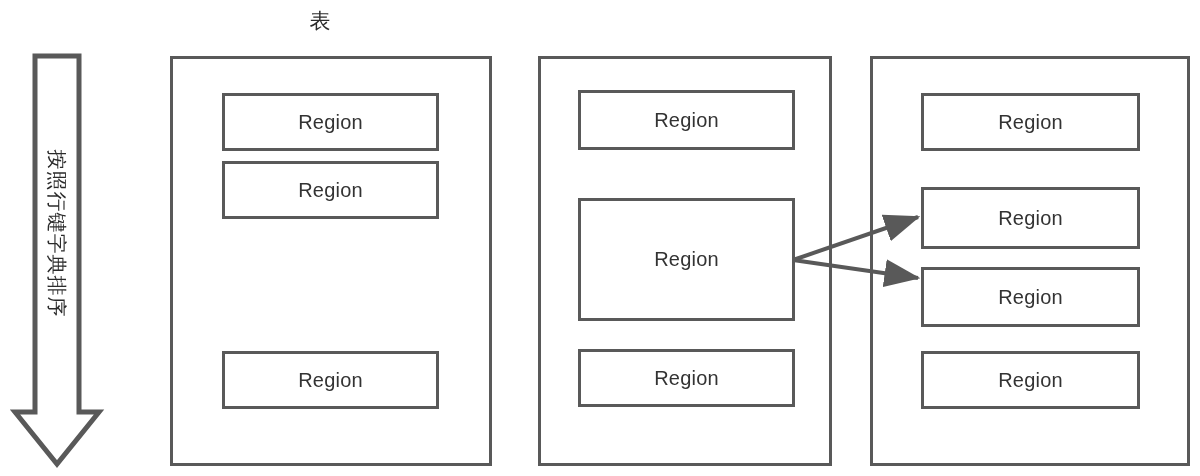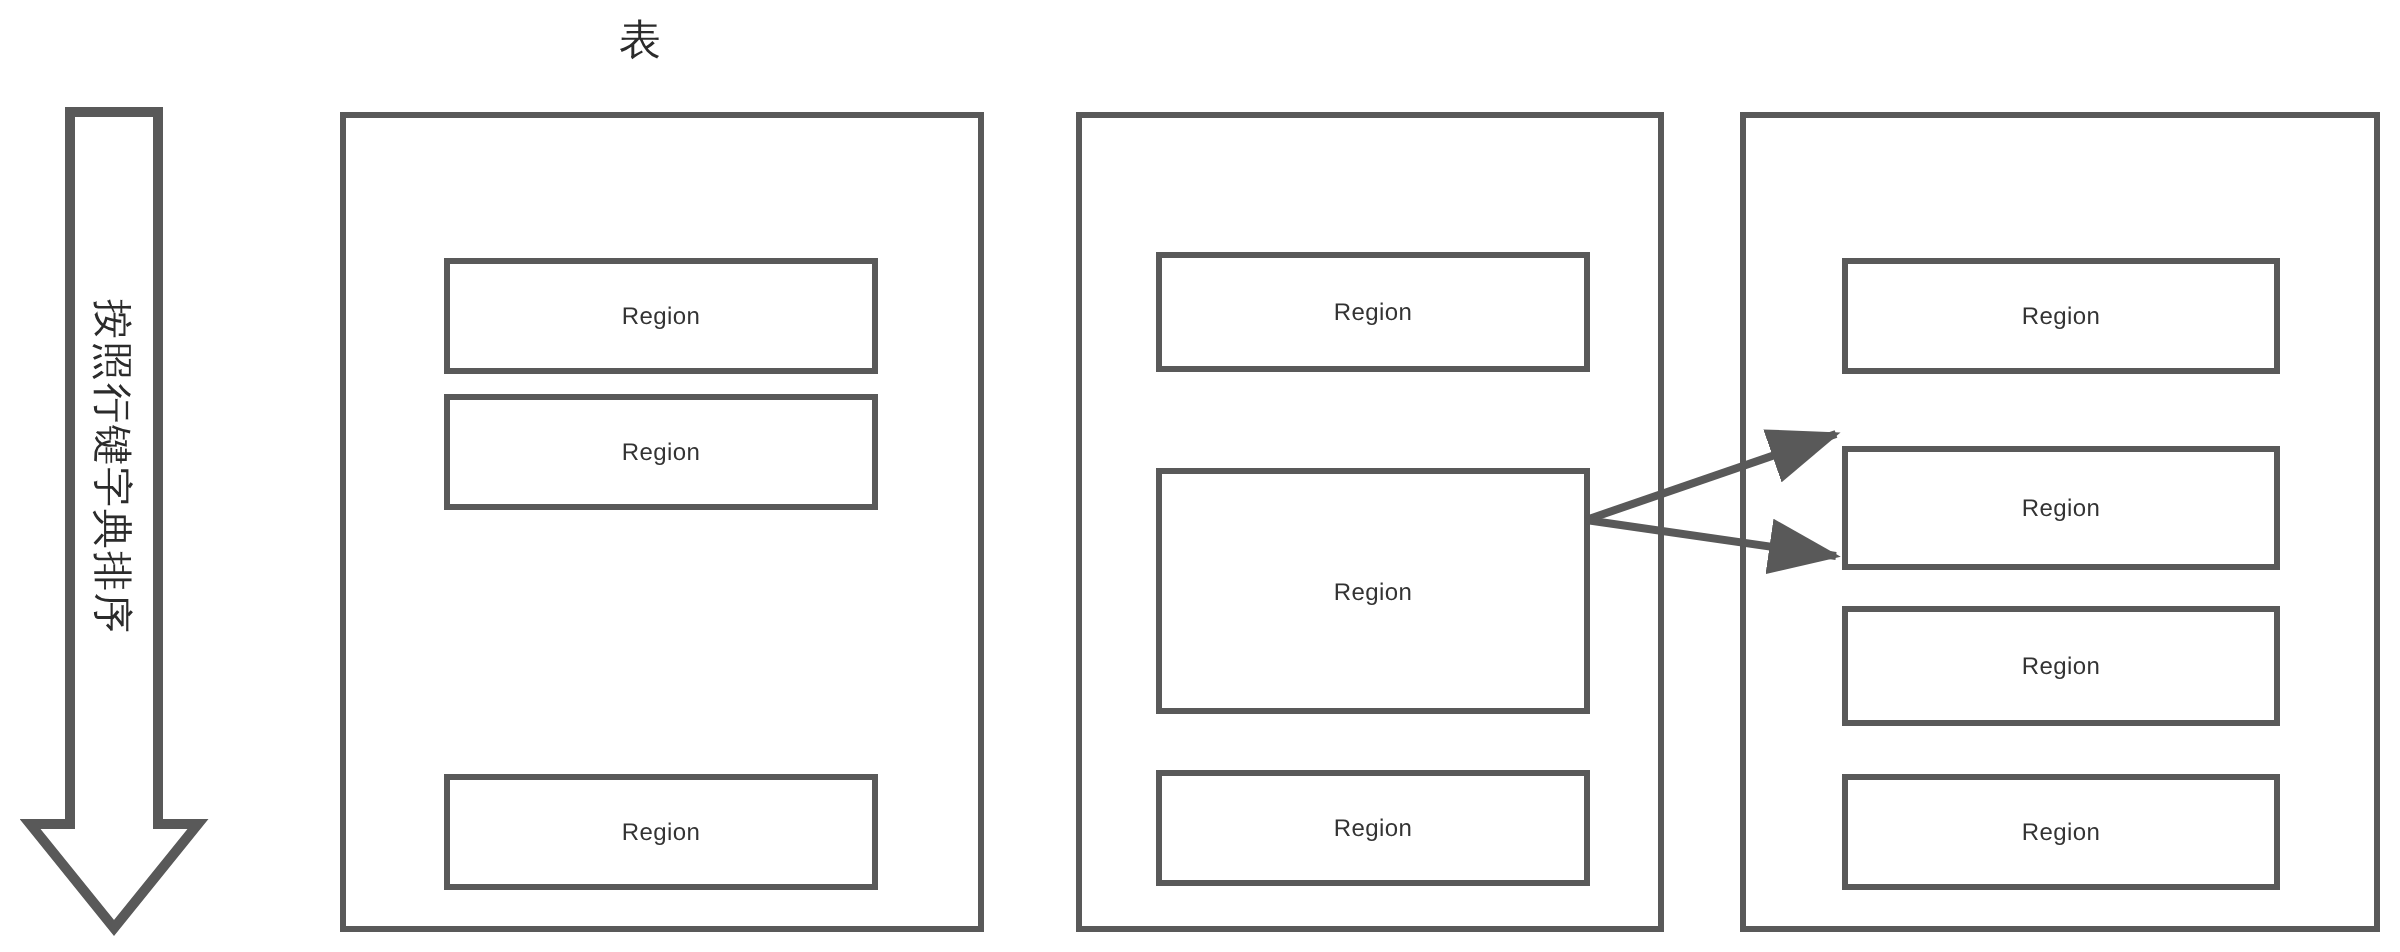"Region" .region { font-size: 12px -> 20px; margin-top: 36px -> none }
